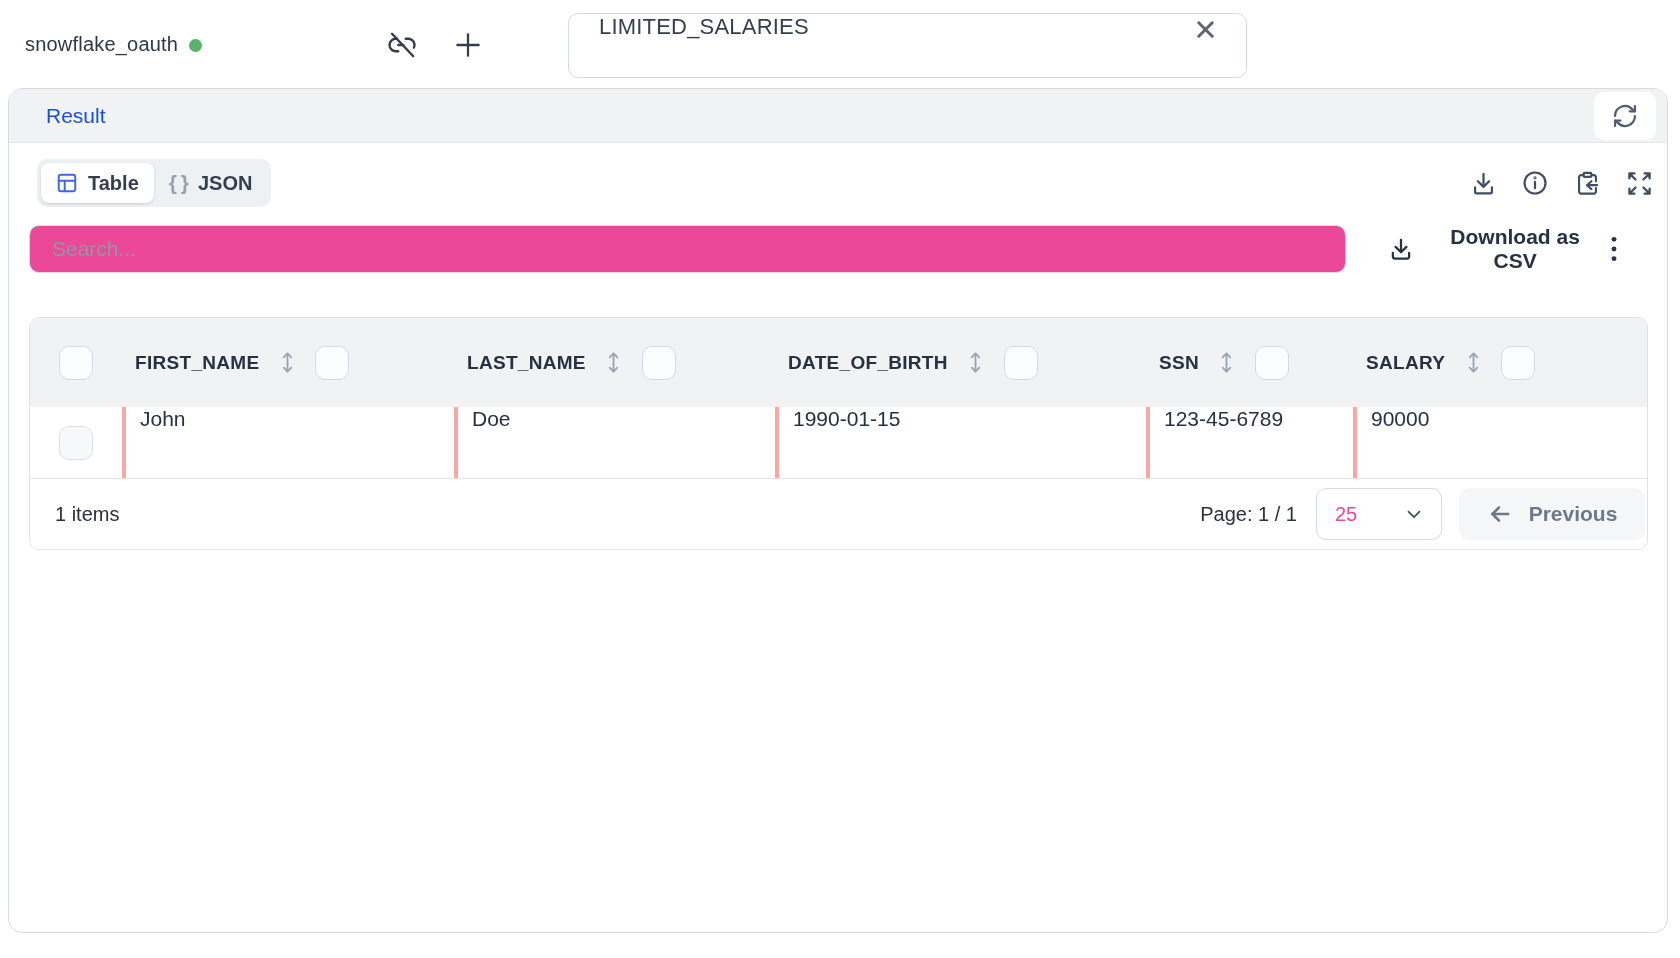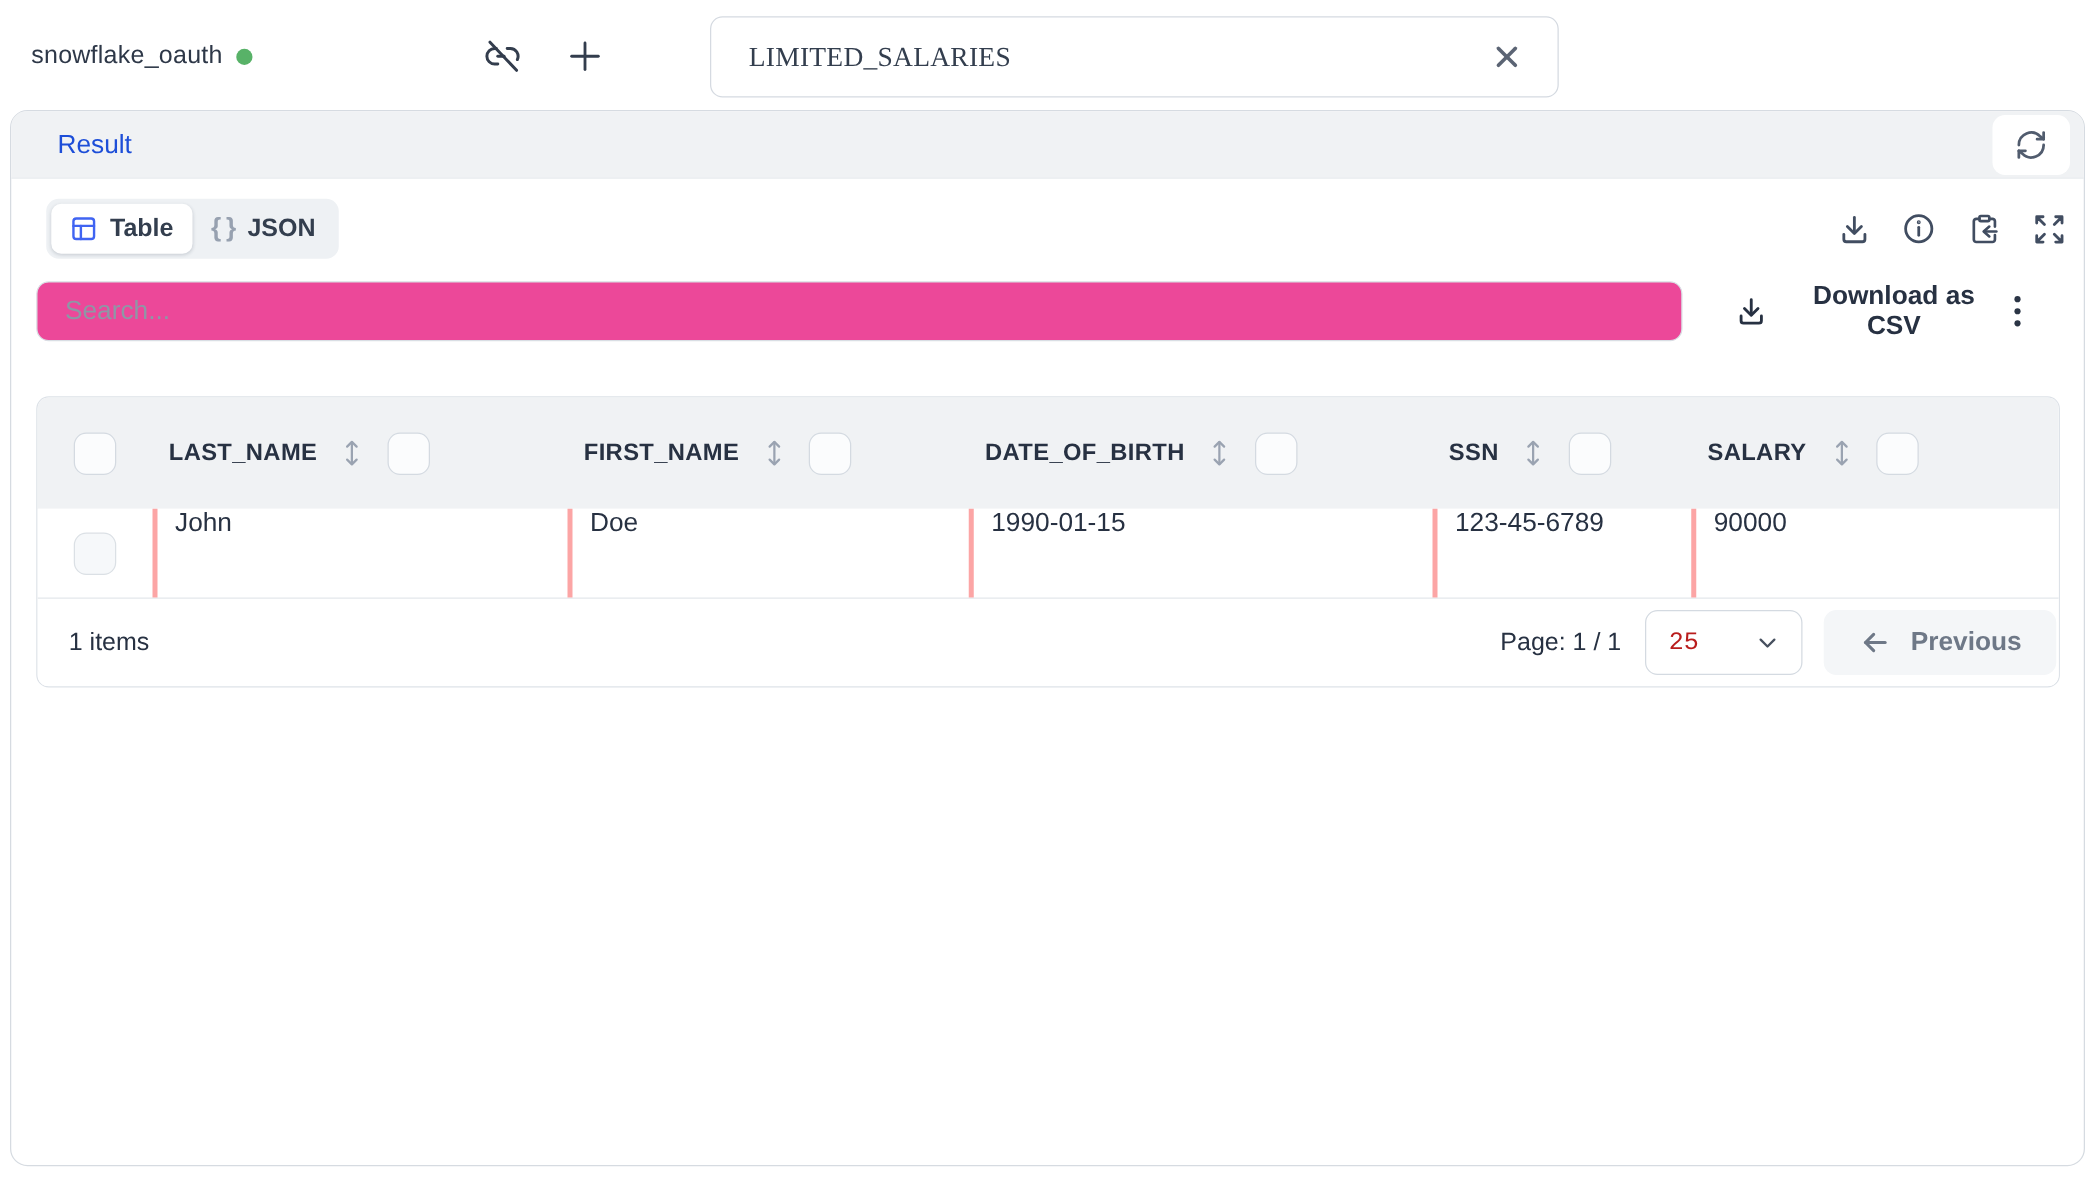"LIMITED_SALARIES" .querytab { align-items: center -> flex-start; font-family: Liberation Serif, serif -> none }
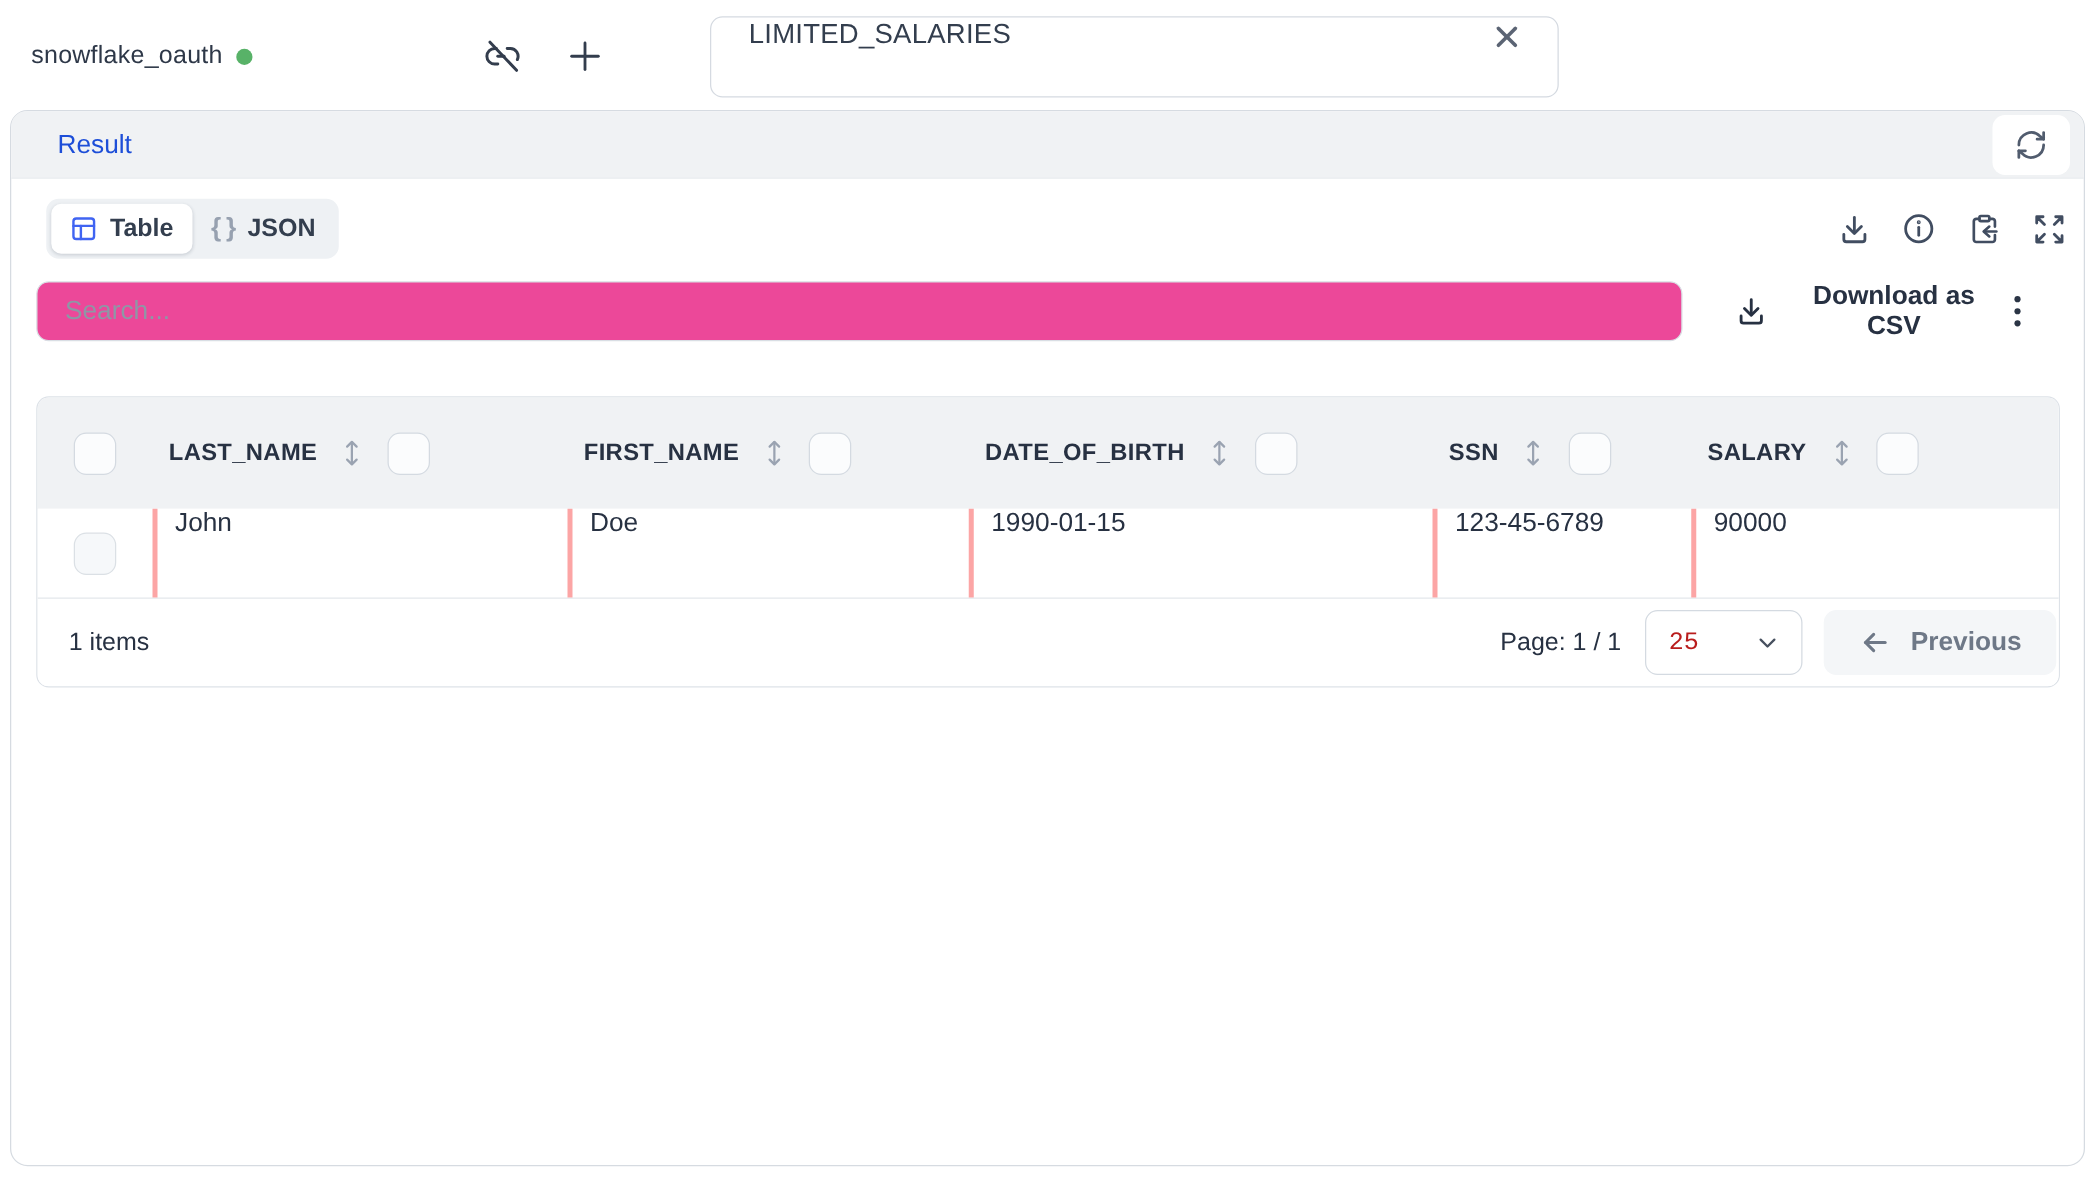"LAST_NAME" div.hcell { order: before "FIRST_NAME" -> after "FIRST_NAME" }
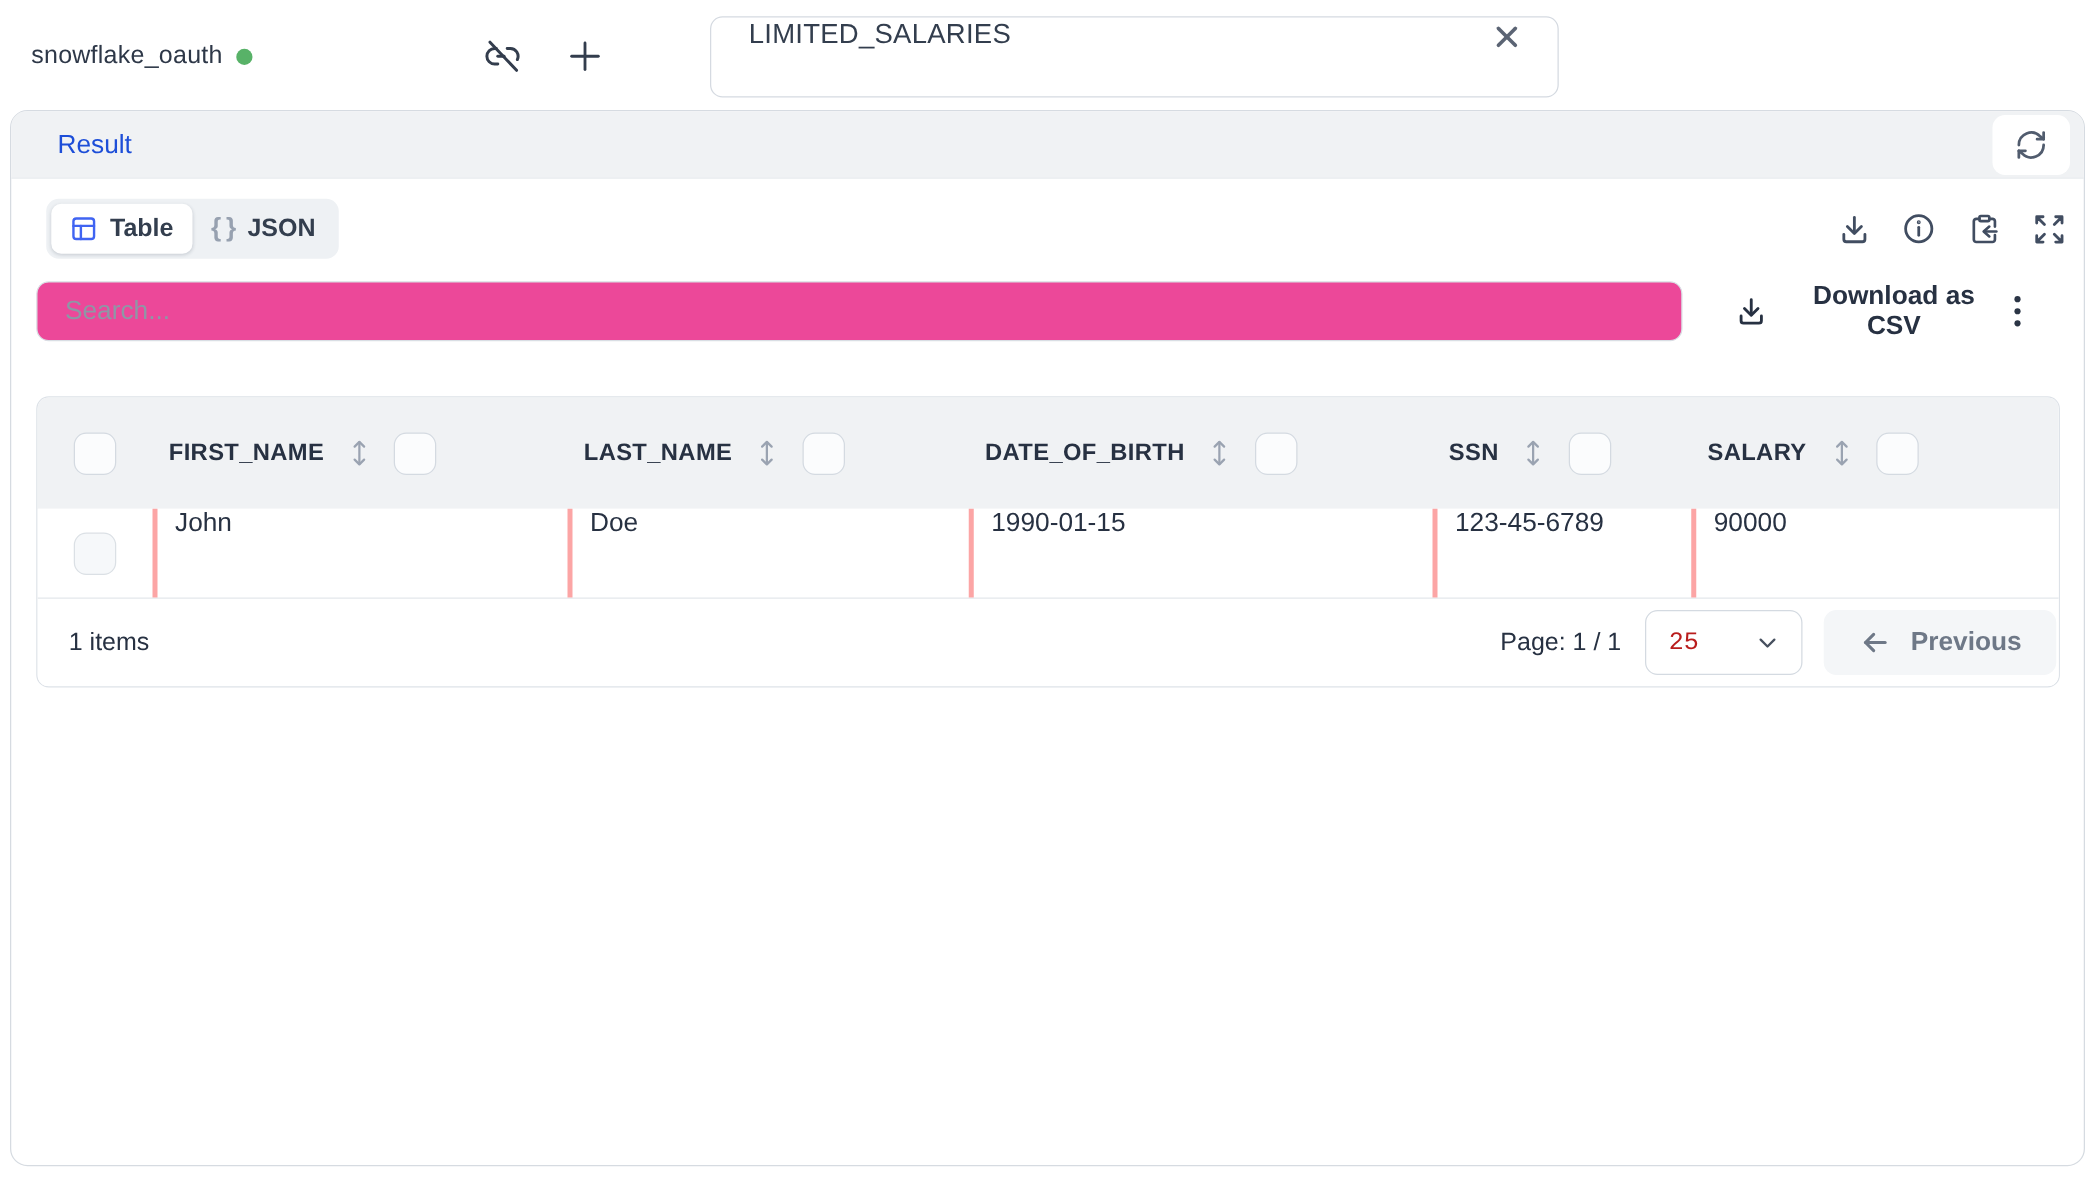"25" .page-size-value { color: #b91c1c -> #ec4899; font-family: Liberation Mono, monospace -> none }
